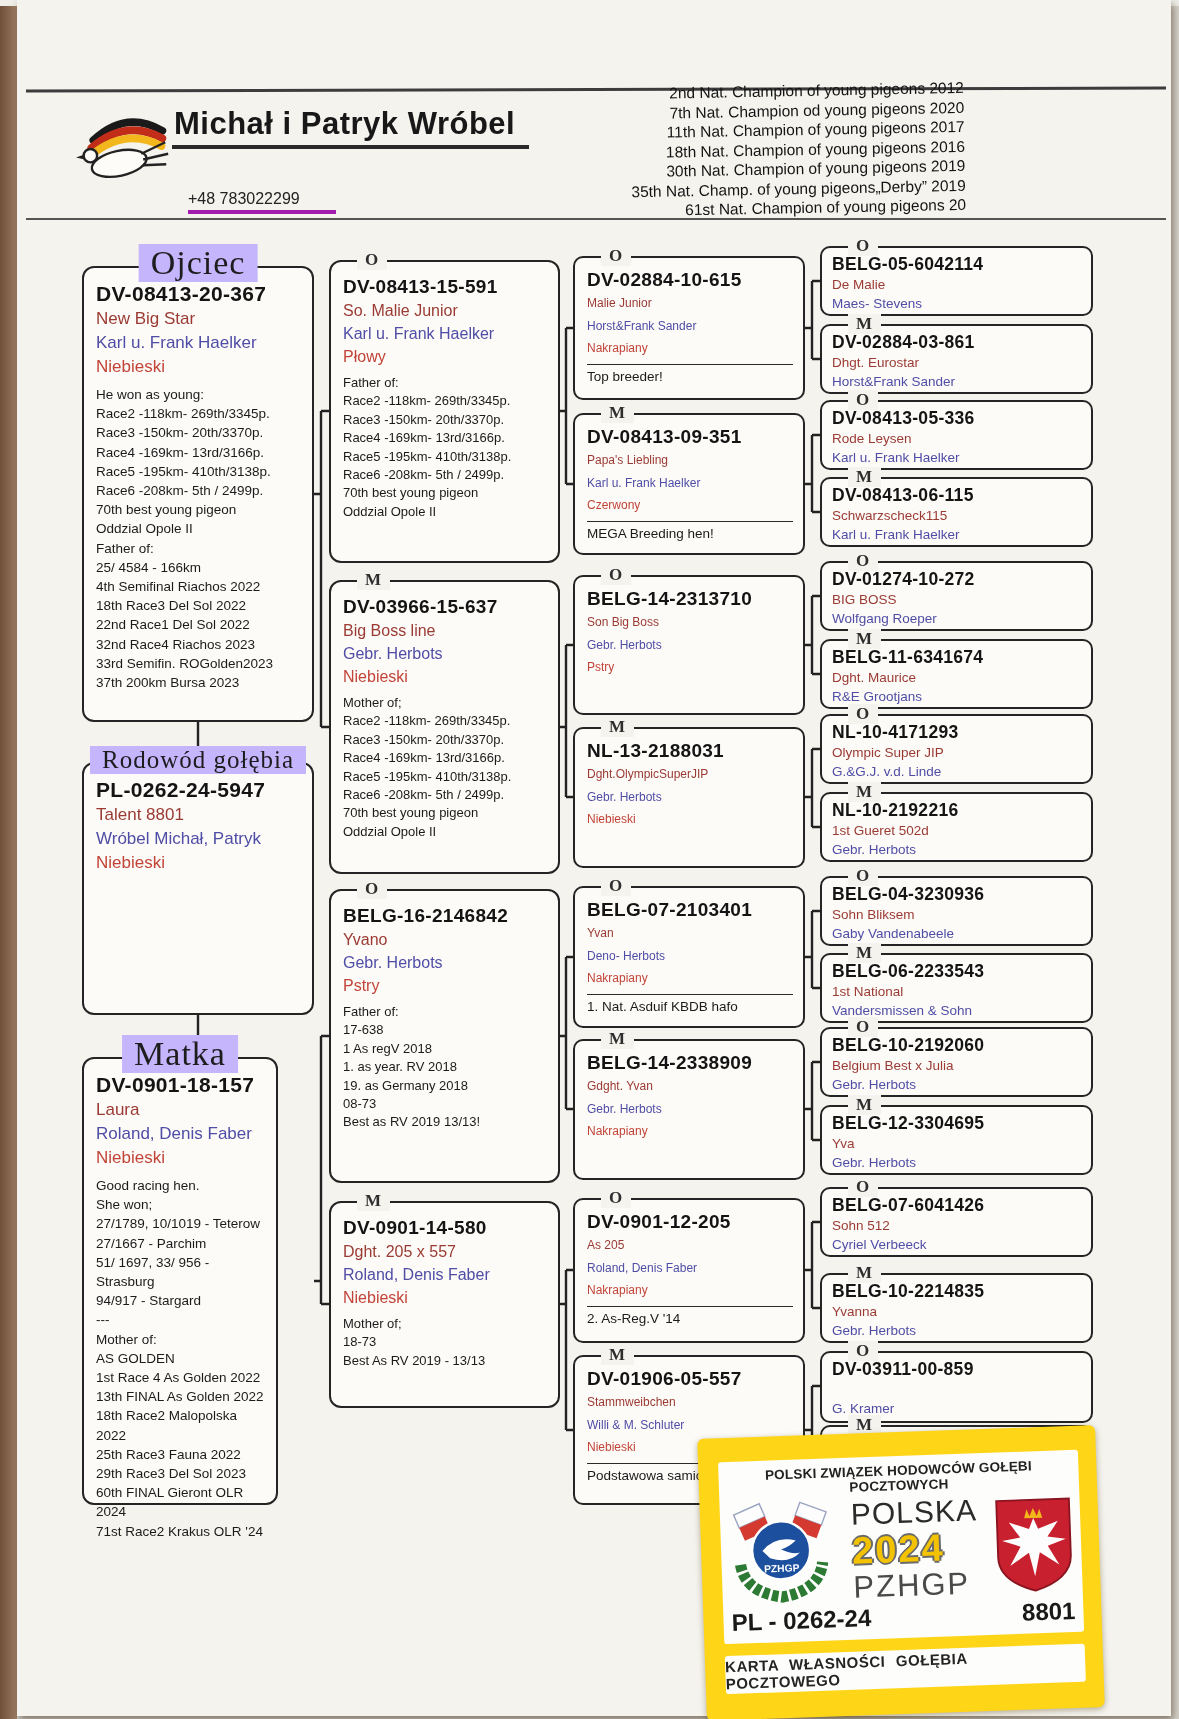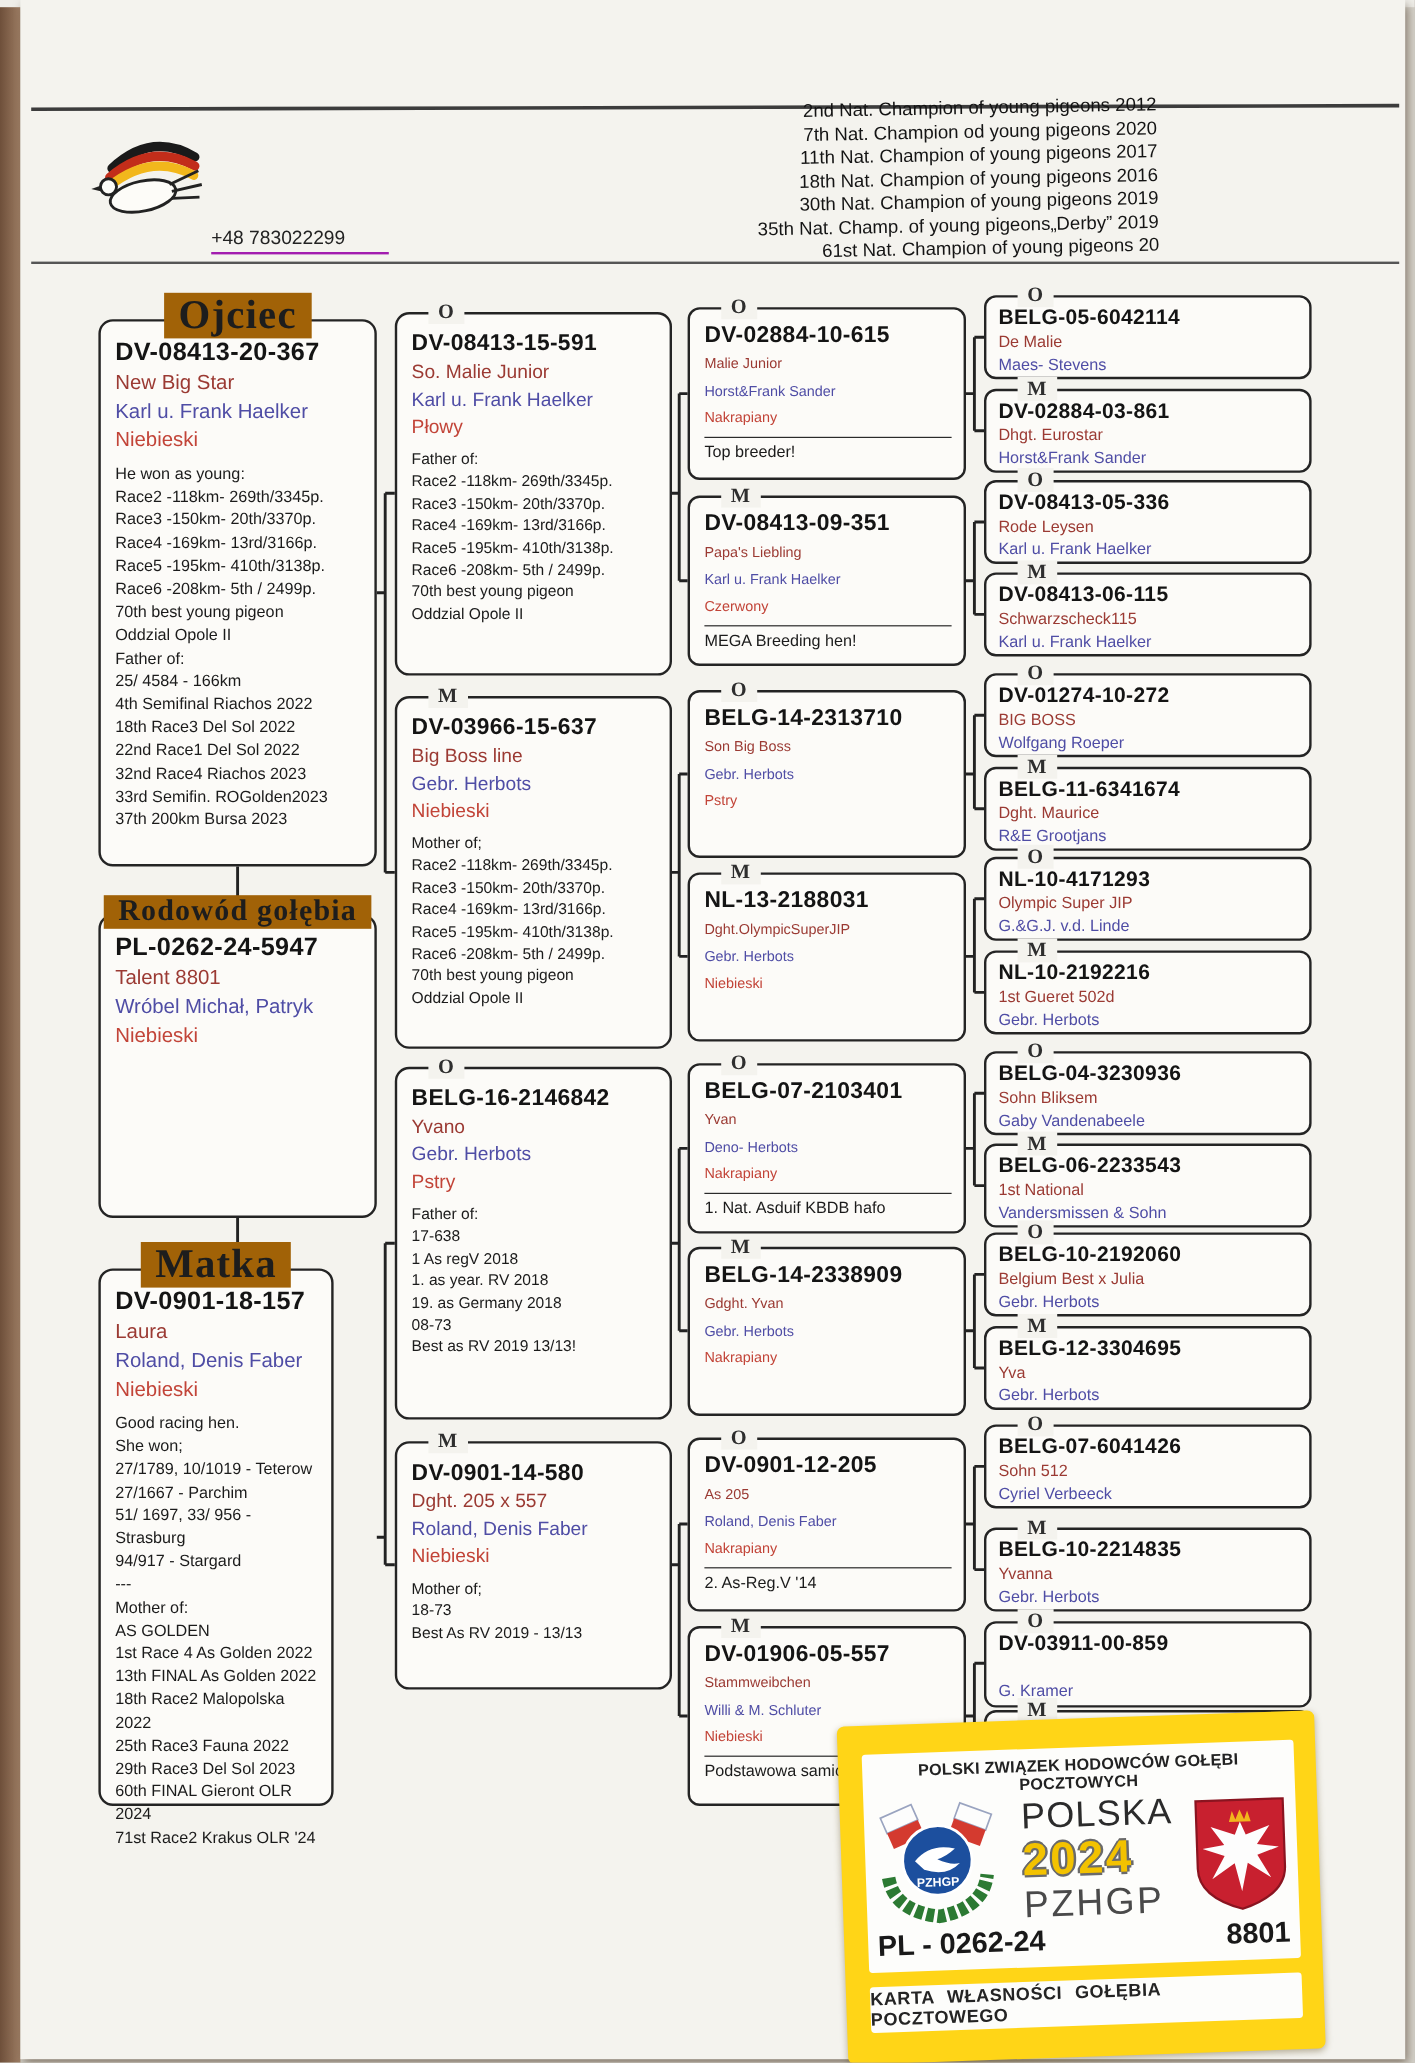"Michał i Patryk Wróbel" div.breeder-name { html: none -> <div>Michał i Patryk Wróbel</div> }
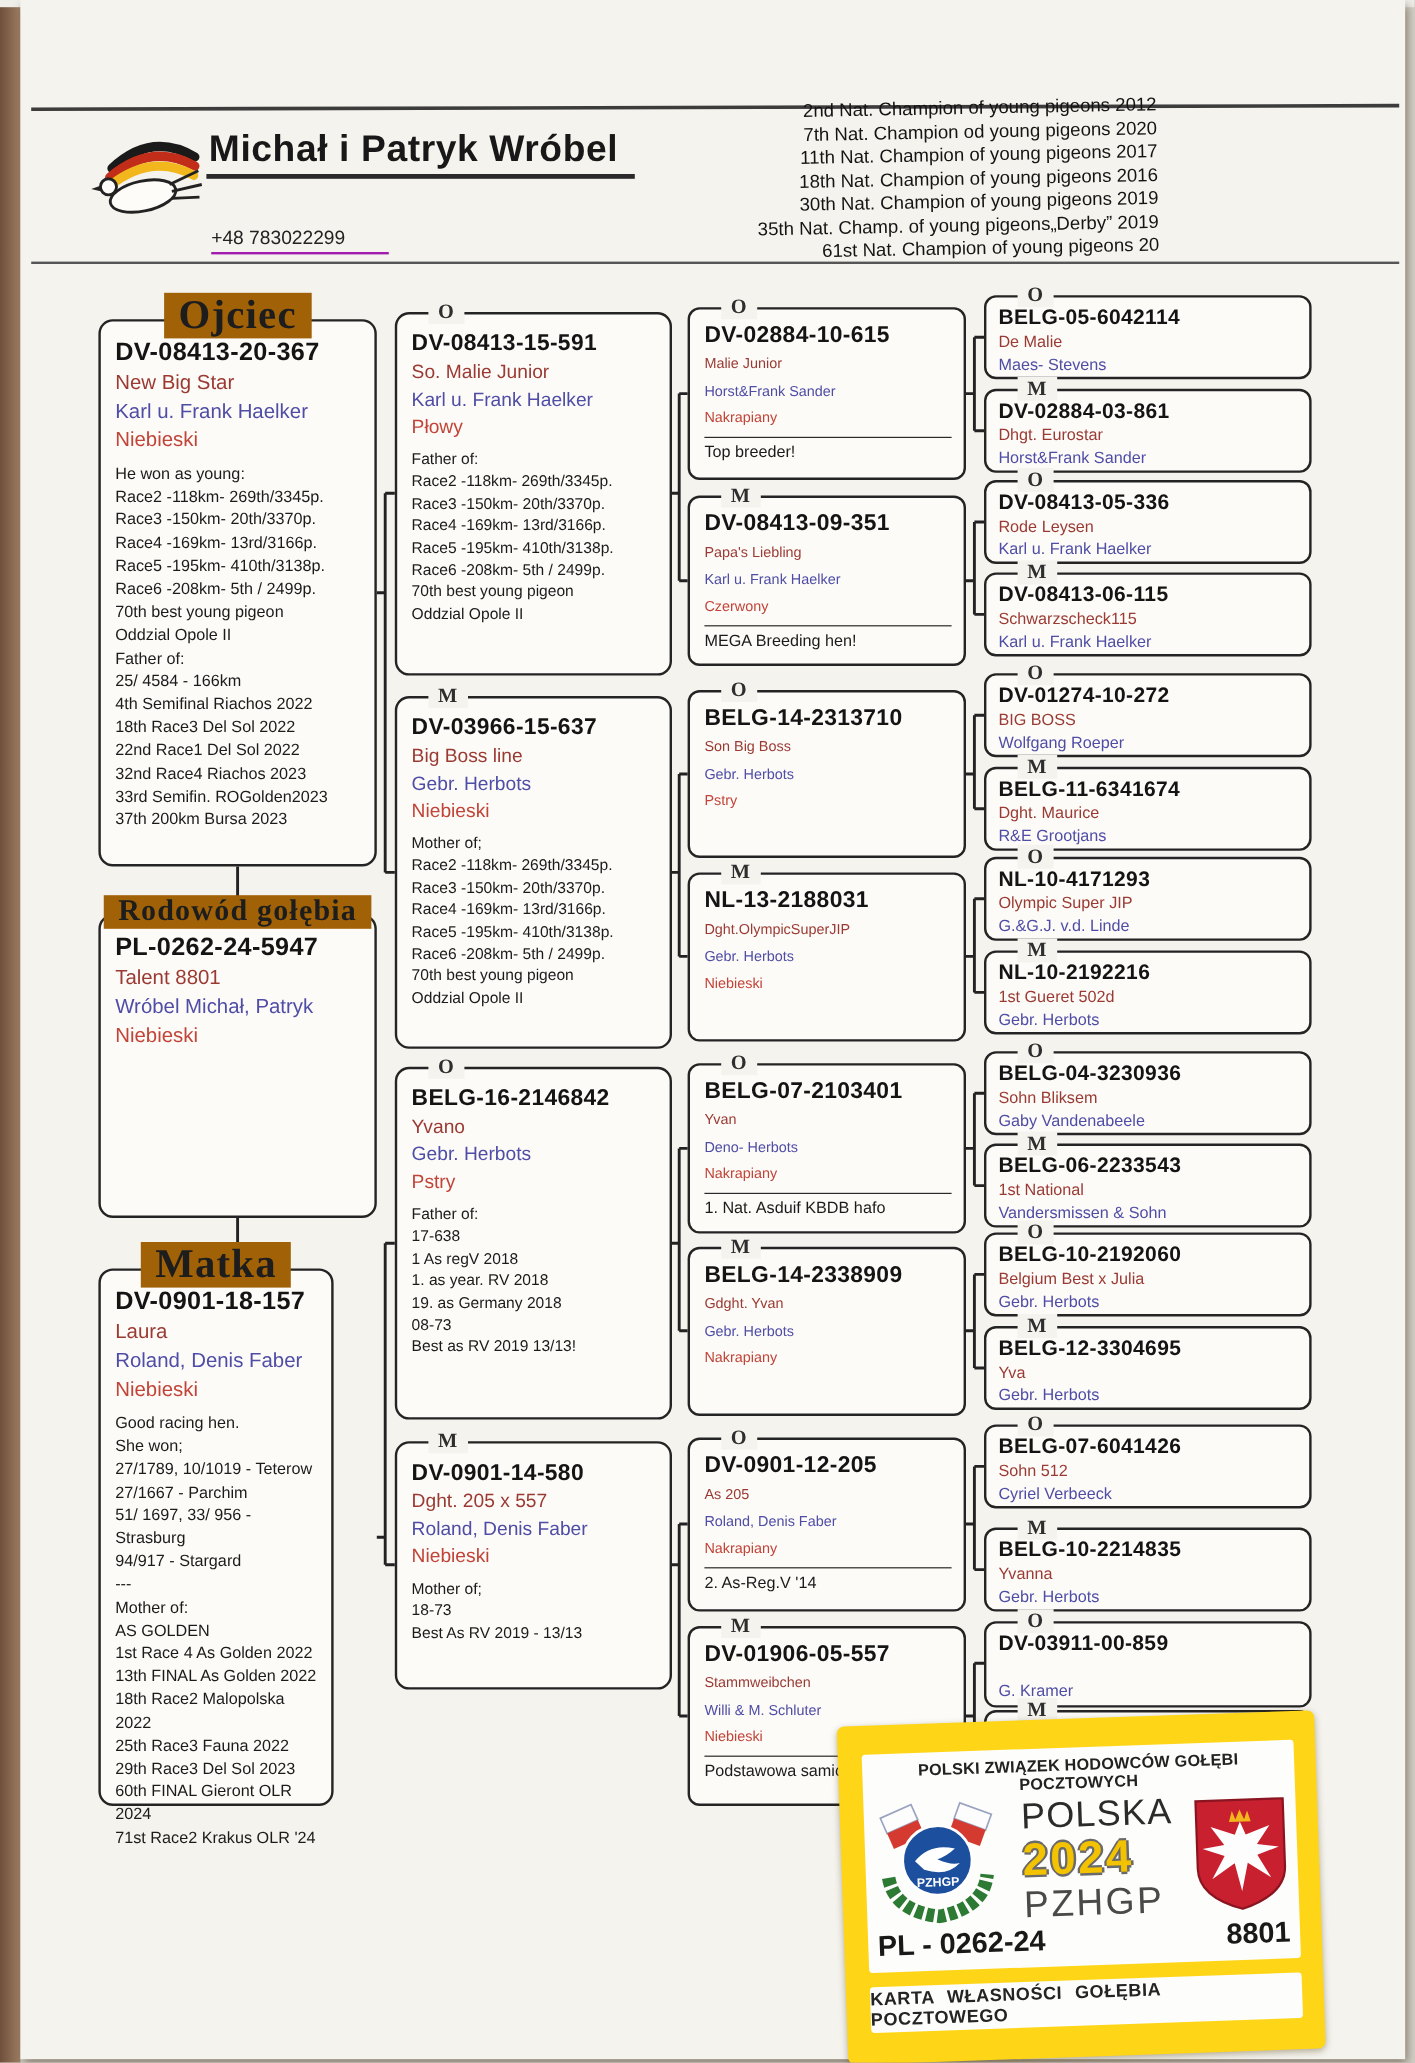"+48 783022299" .phone { border-bottom: 2px solid #a21caf -> 4px solid #a21caf; left: 176px -> 188px }
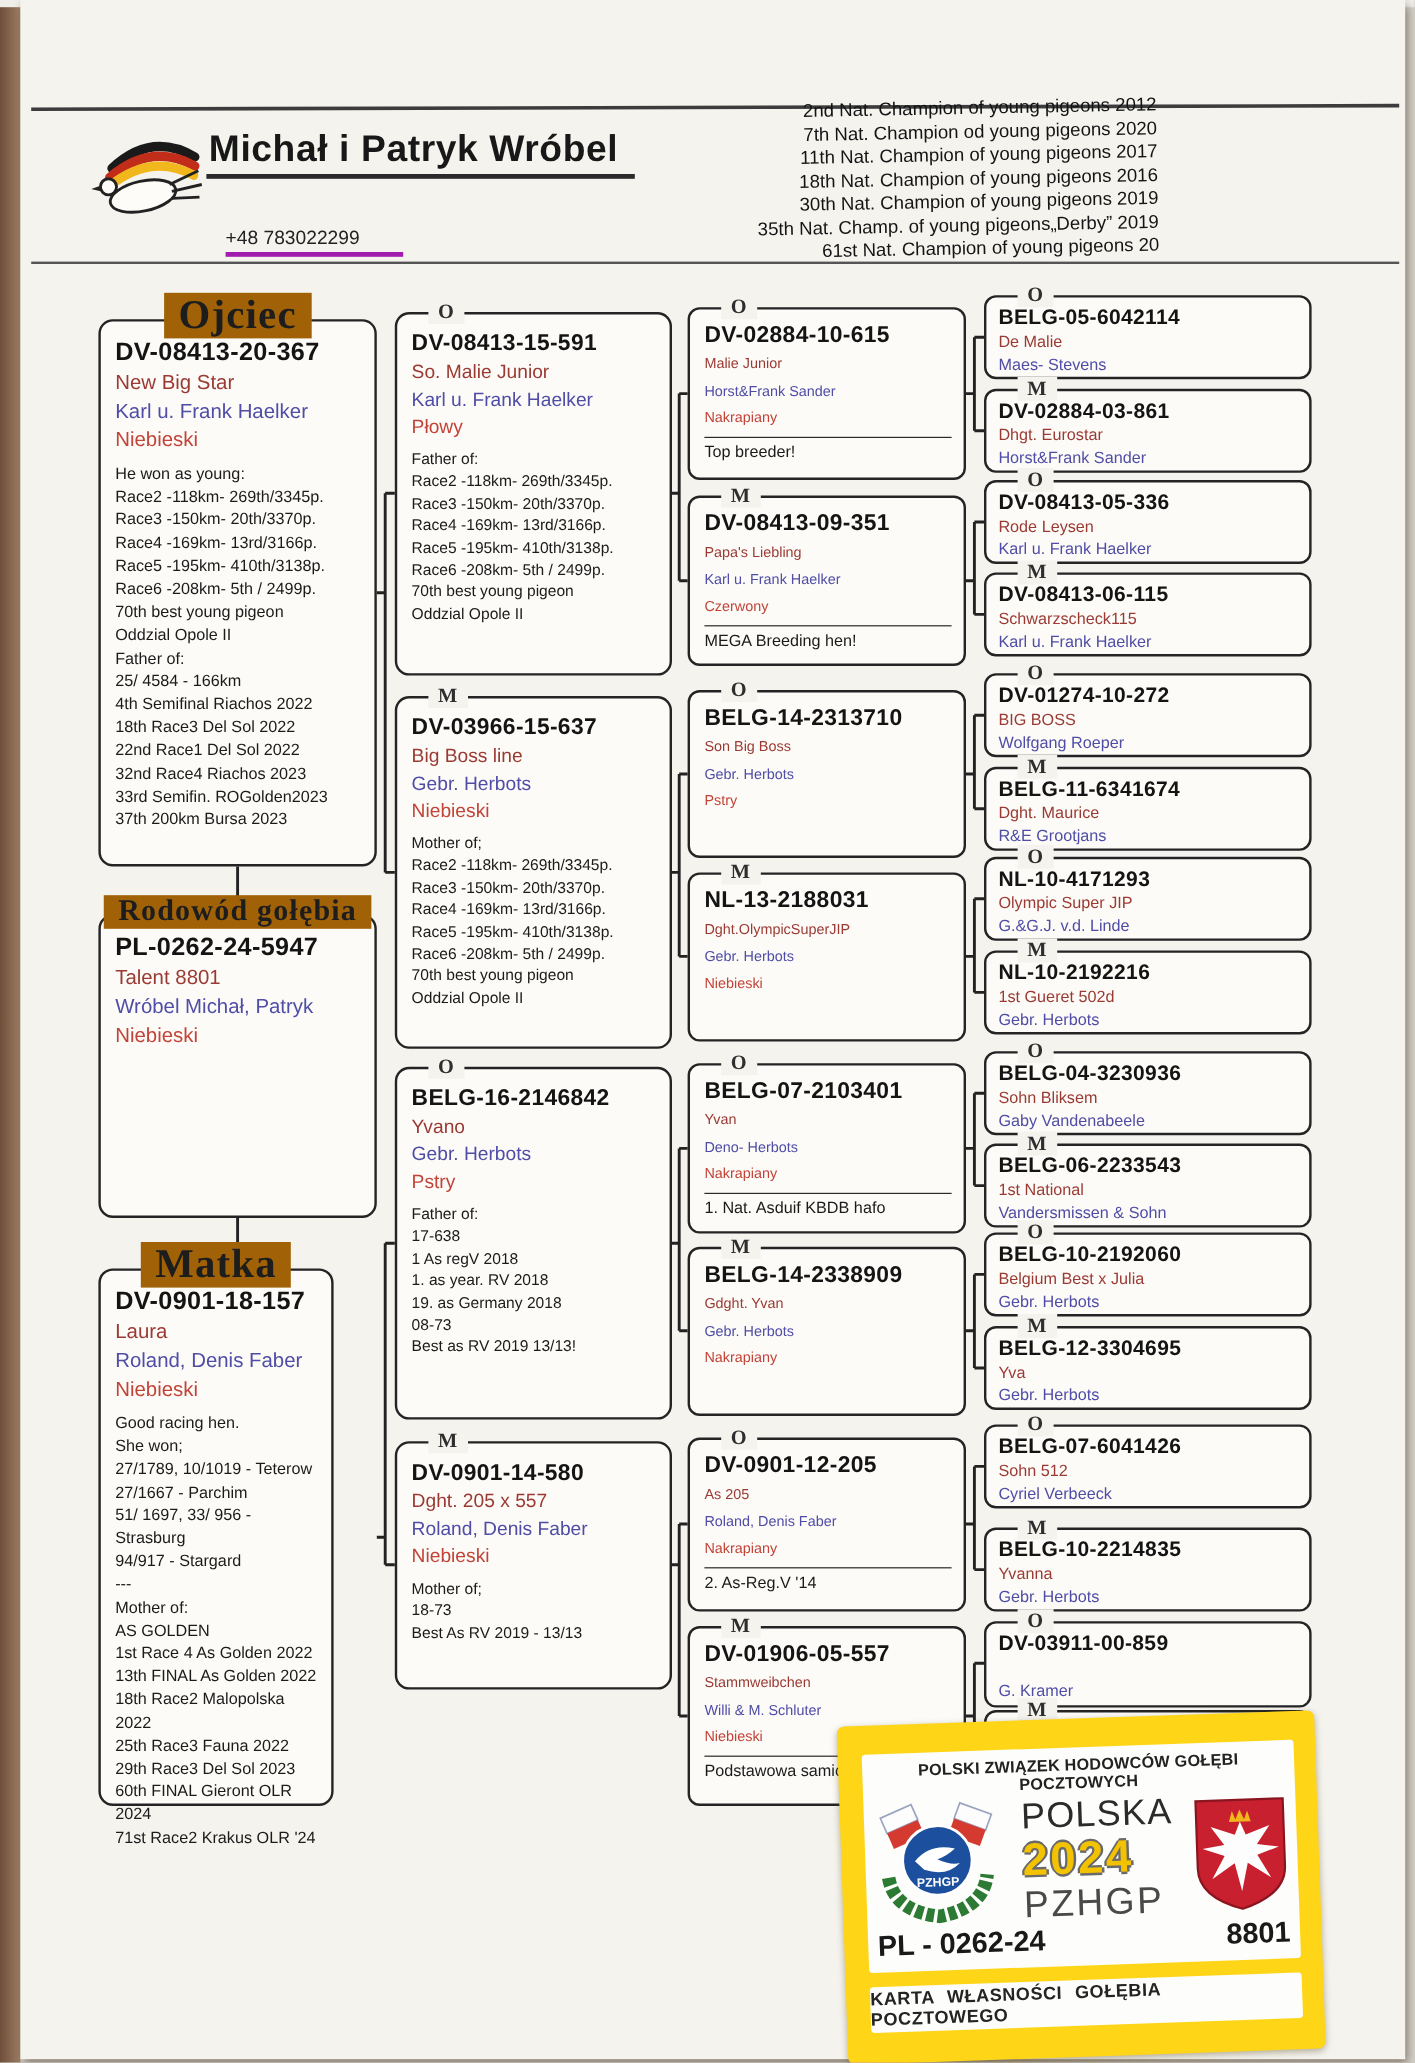"Ojciec" .box-title { background: #a16207 -> #c4b5fd; font-weight: bold -> normal }
